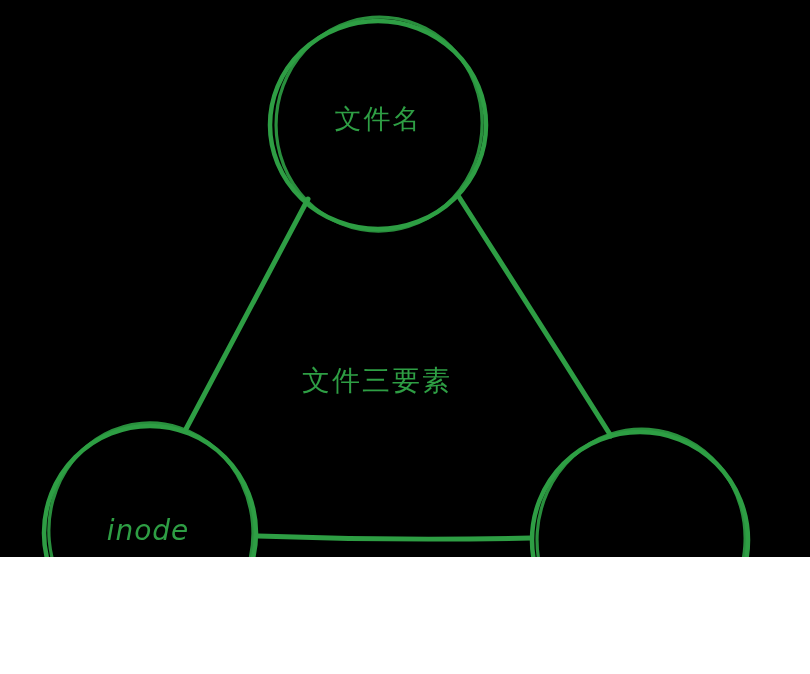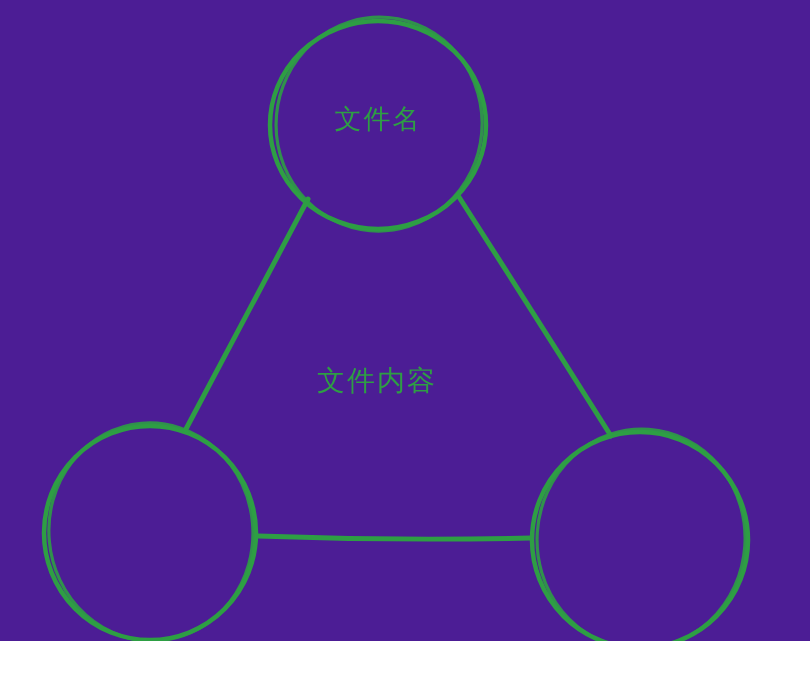"文件名" .canvas { background: #4c1d95 -> #000000; height: 641px -> 557px }
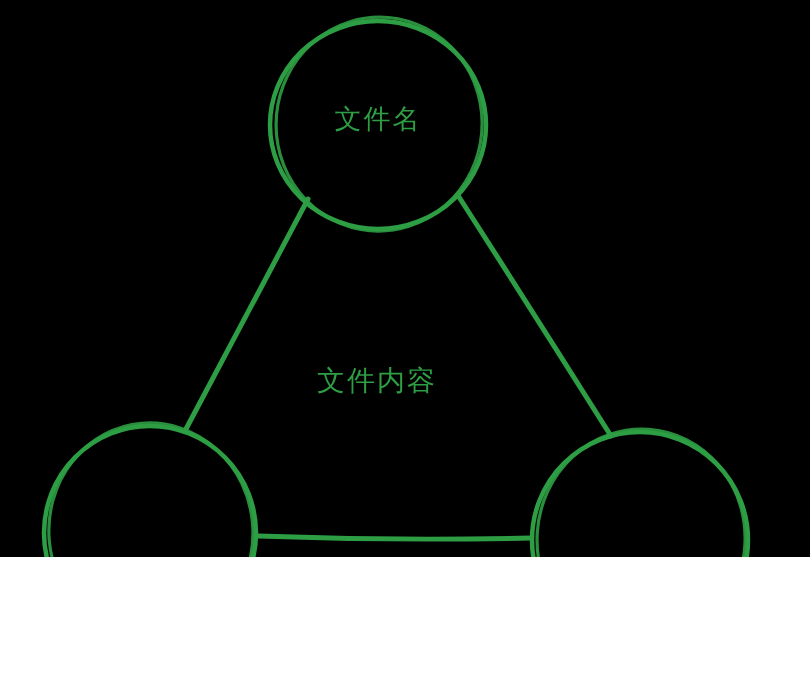"文件内容" div.label { text: 内容 -> 三要素 }
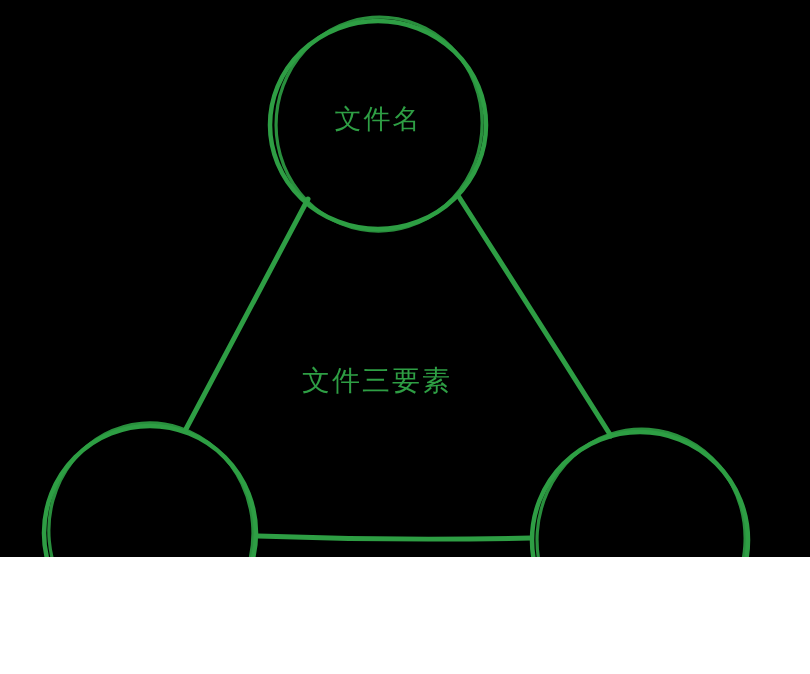"inode" div.label { html: none -> <div>inode</div> }
